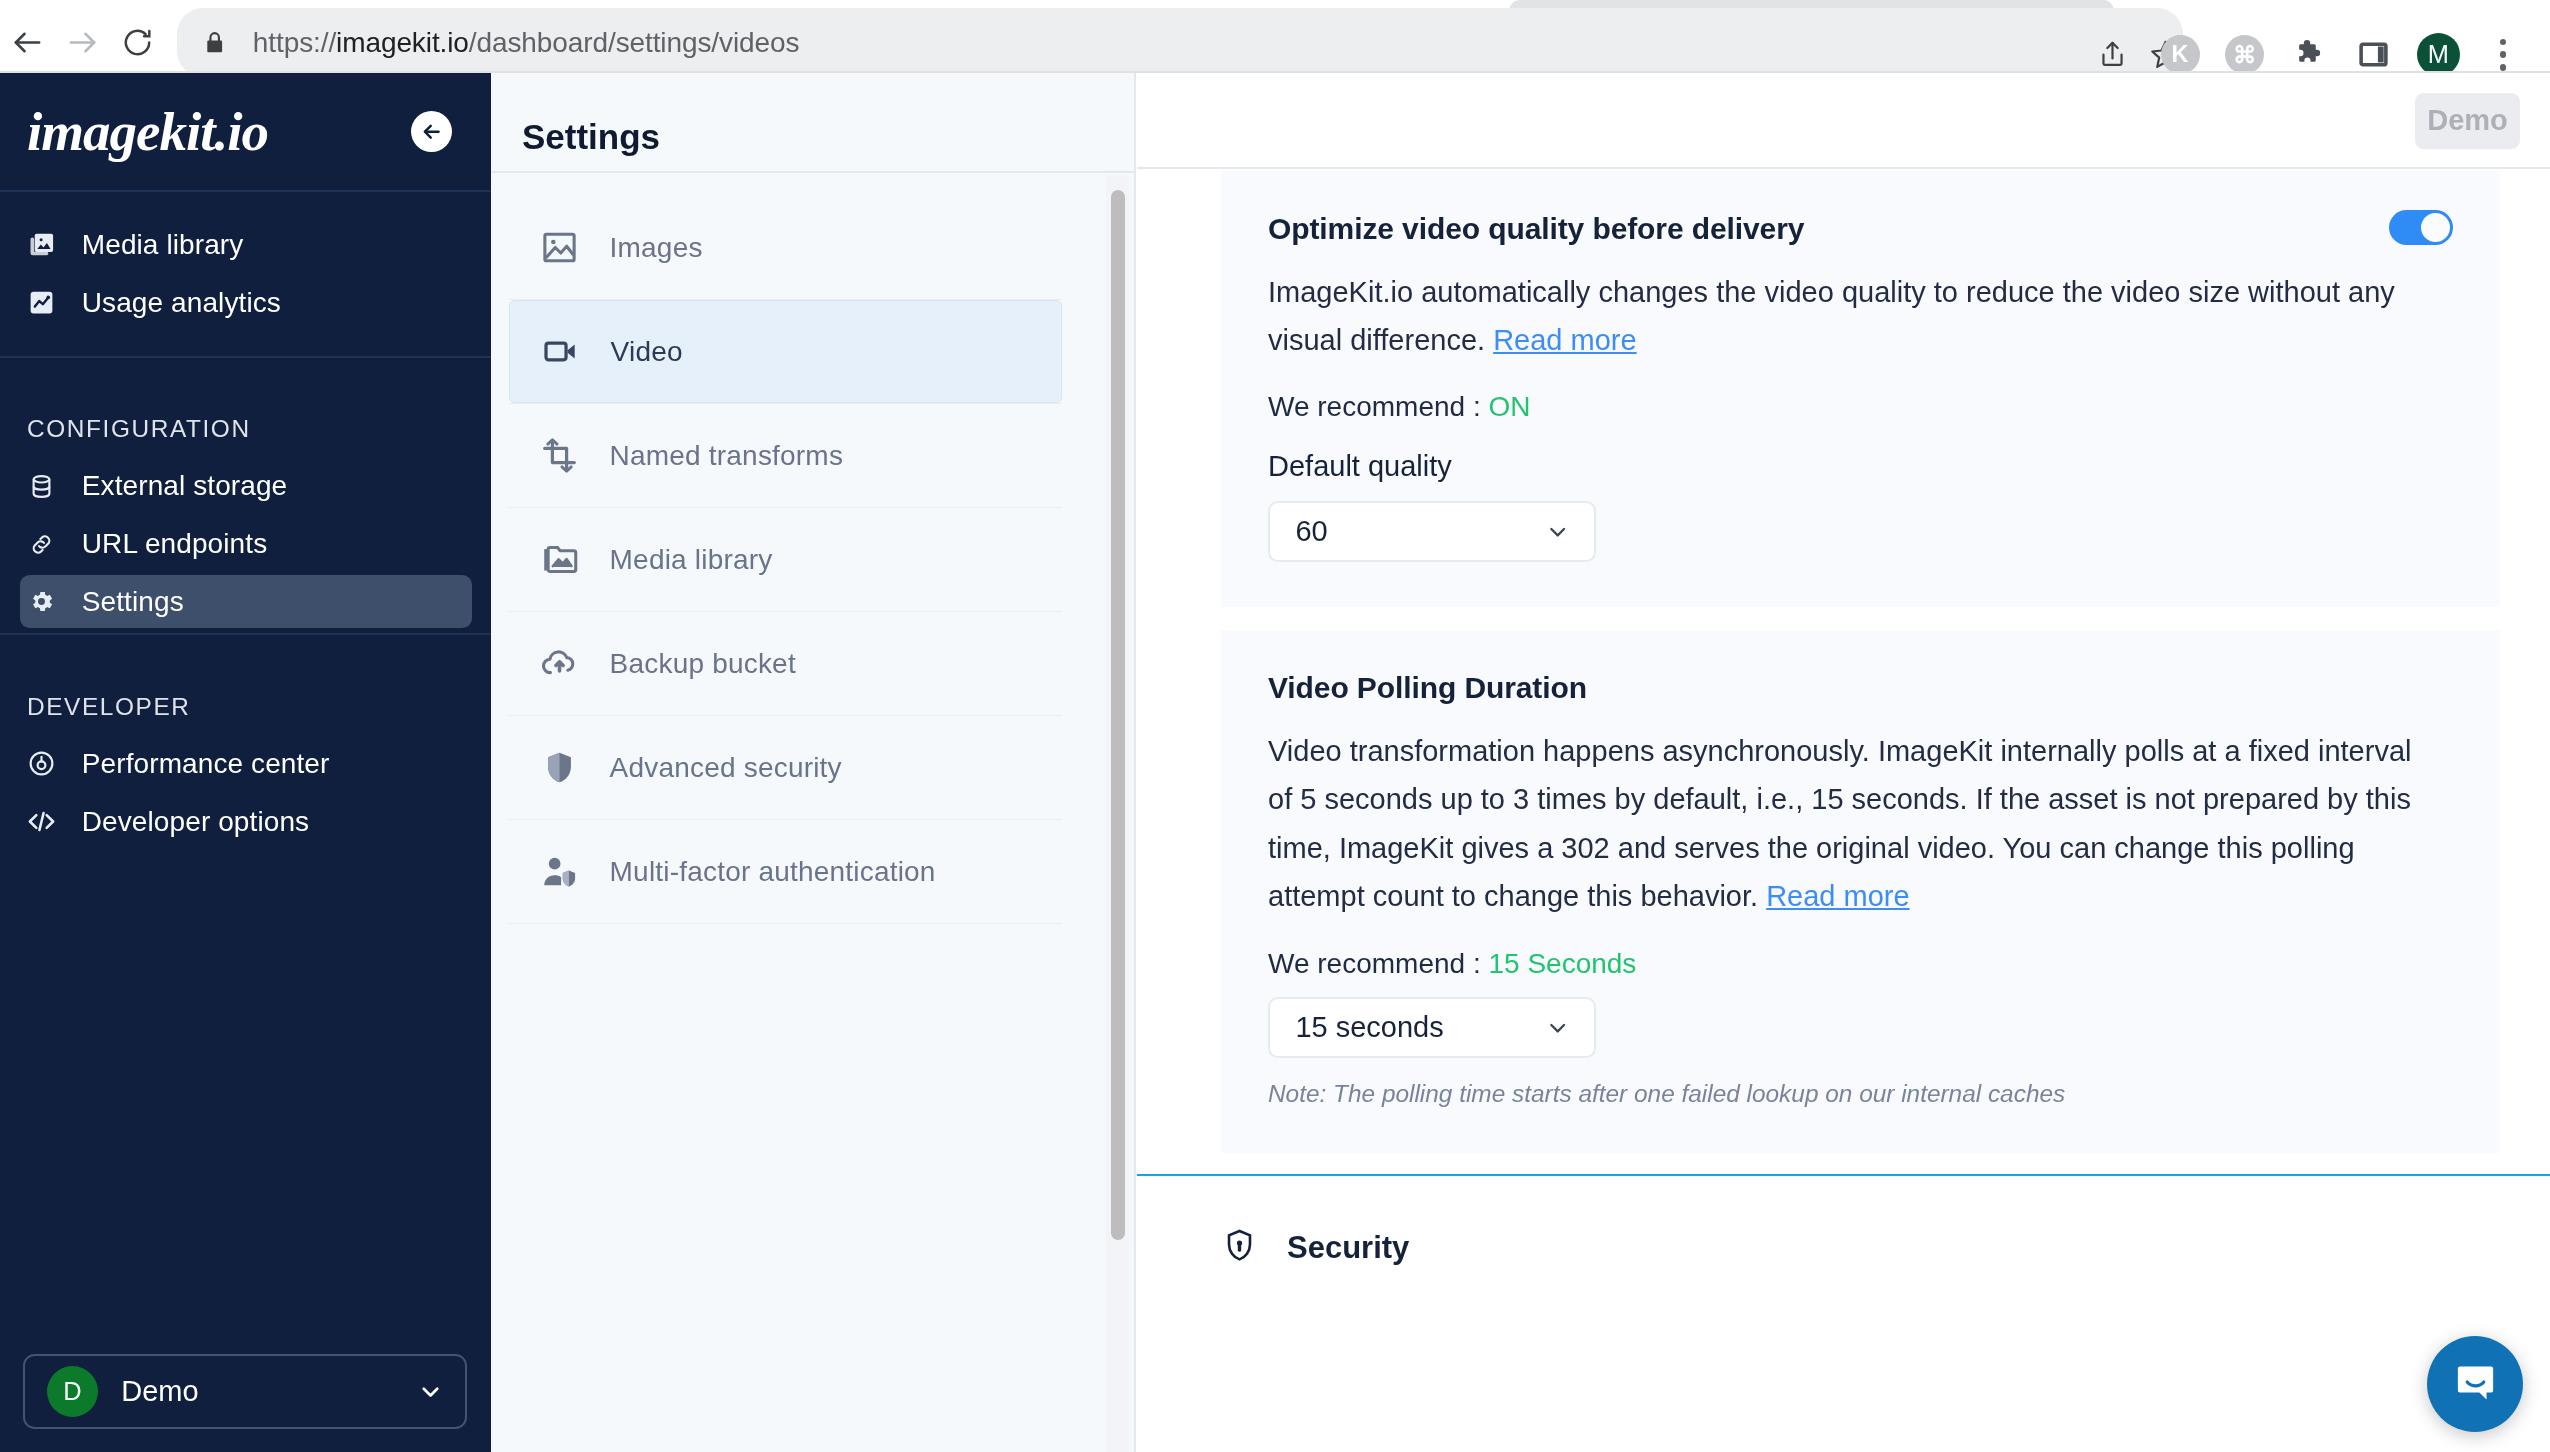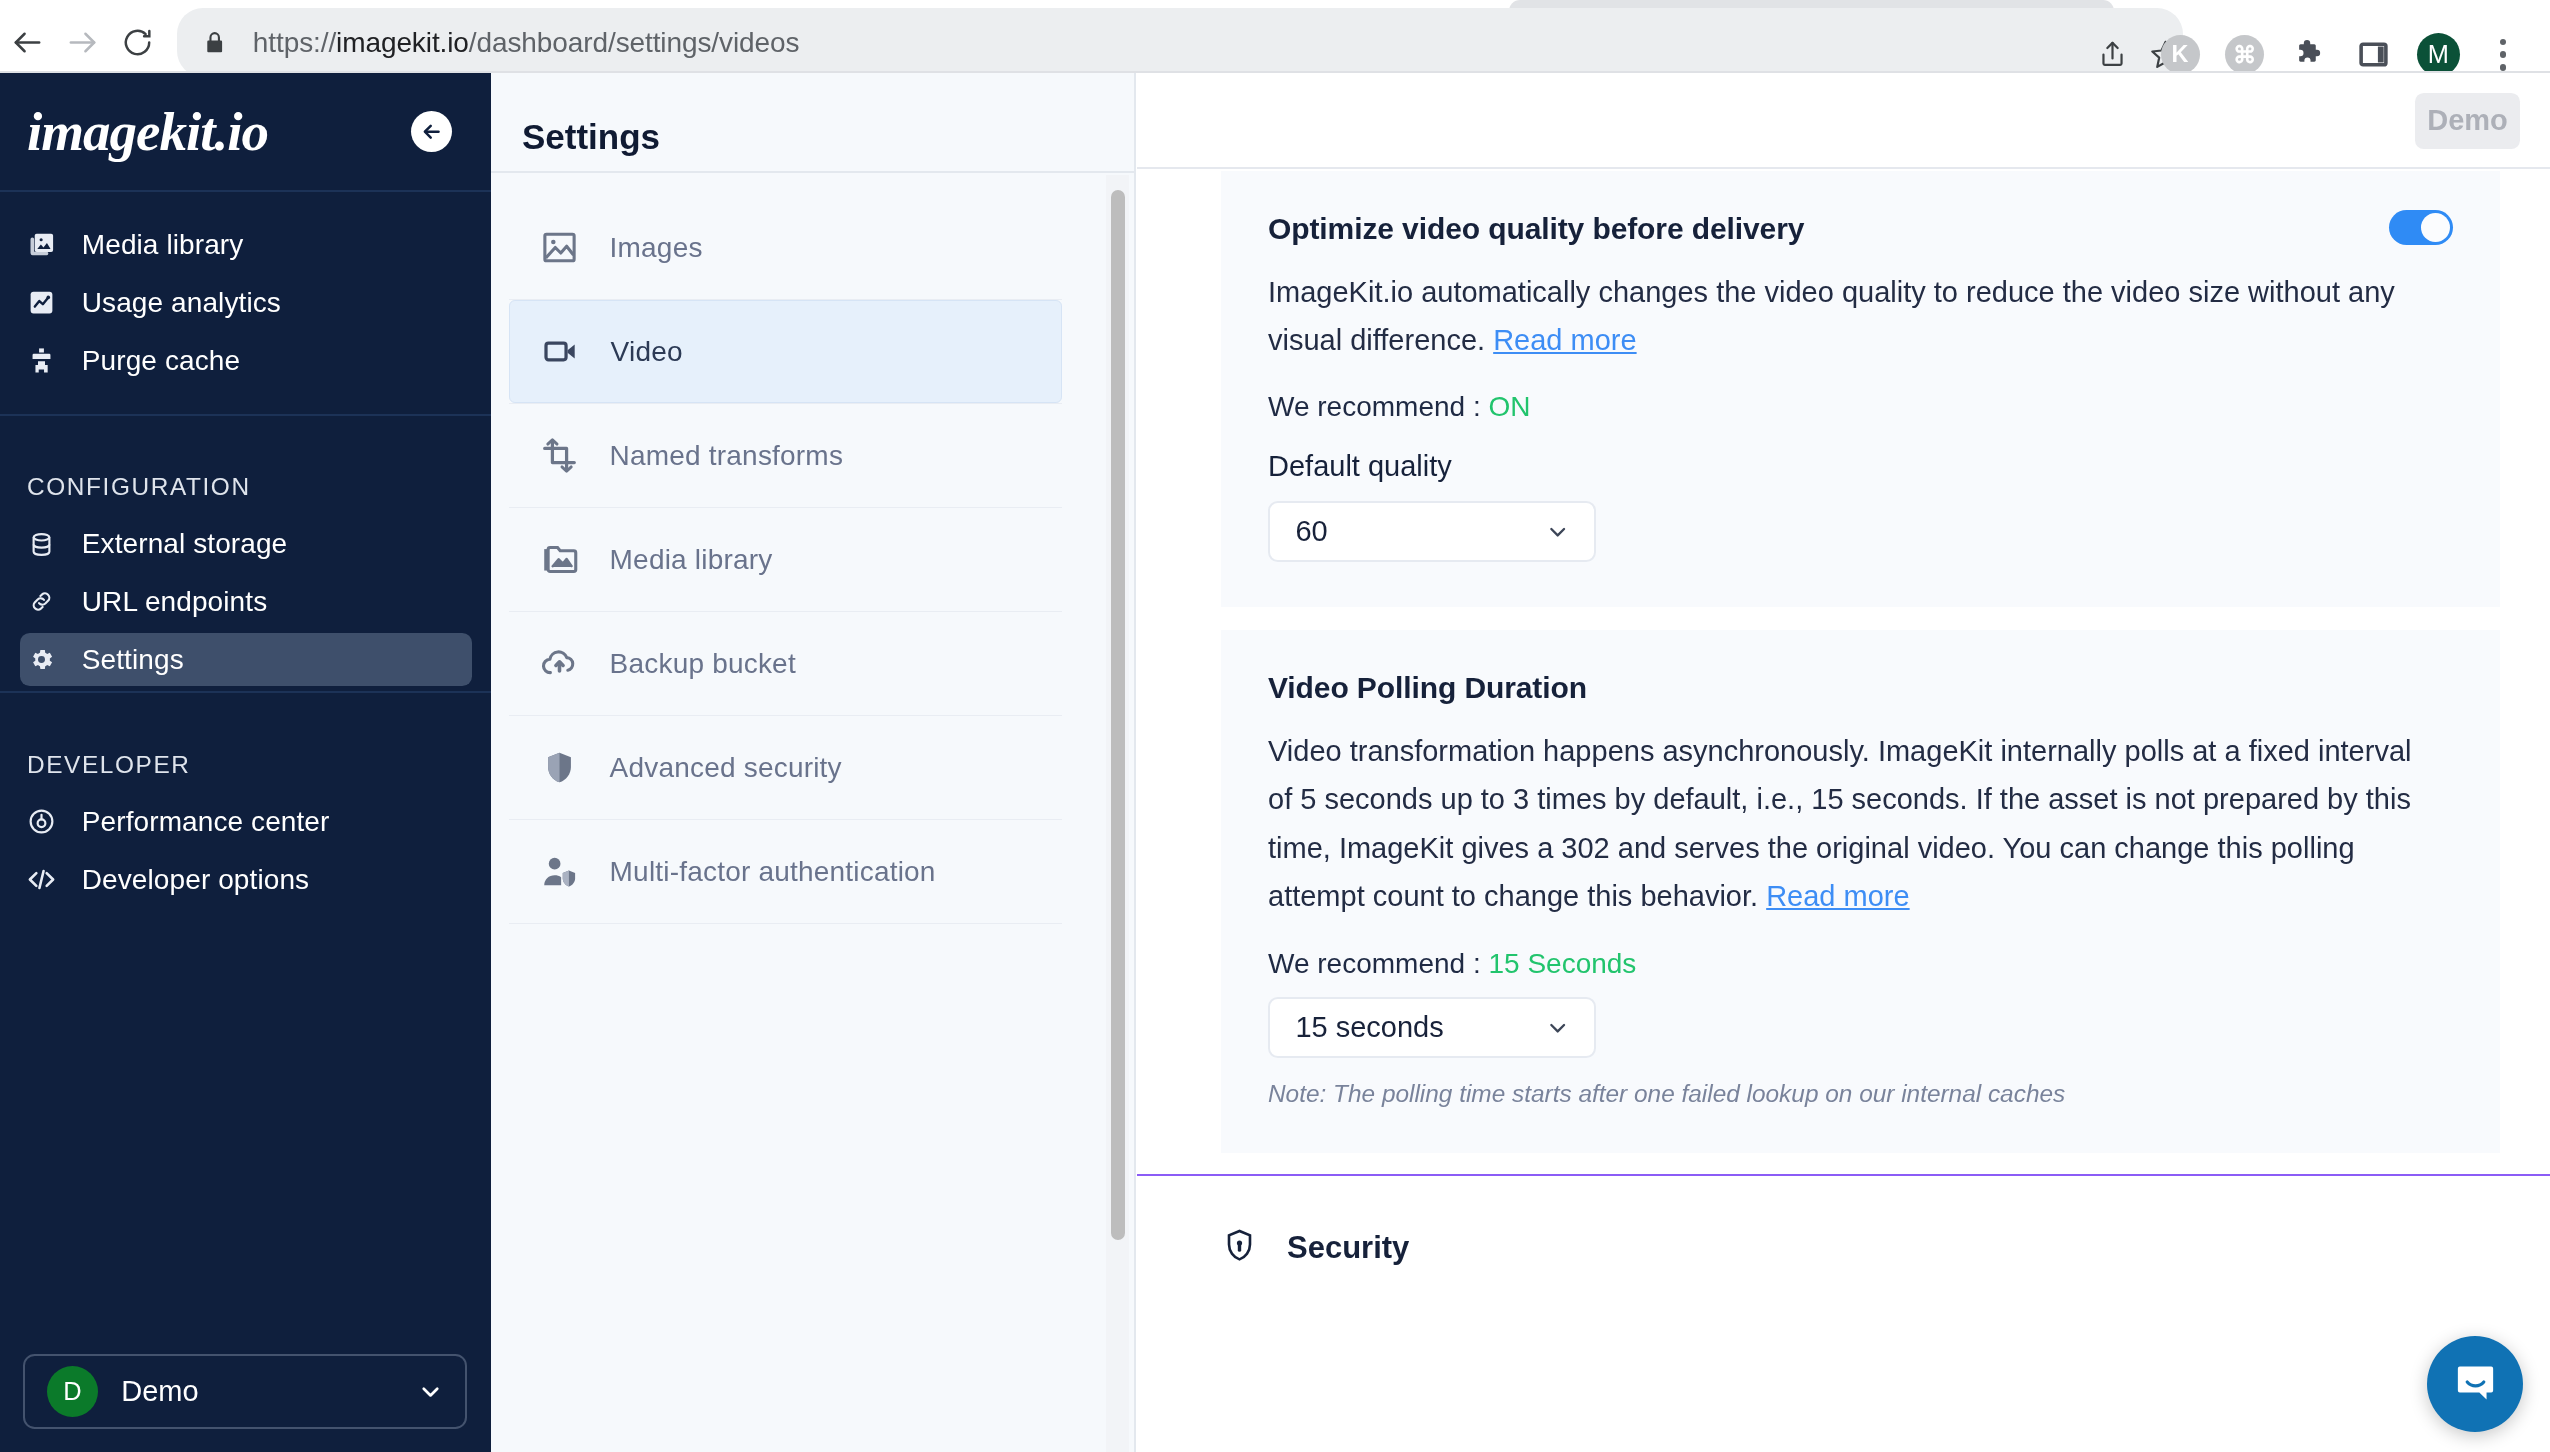"Purge cache" div.nav-item { html: <div> <span> <svg> <path></path> <path></path> <path></path> </svg> </span> <span>Purge cache</span> </div> -> none }
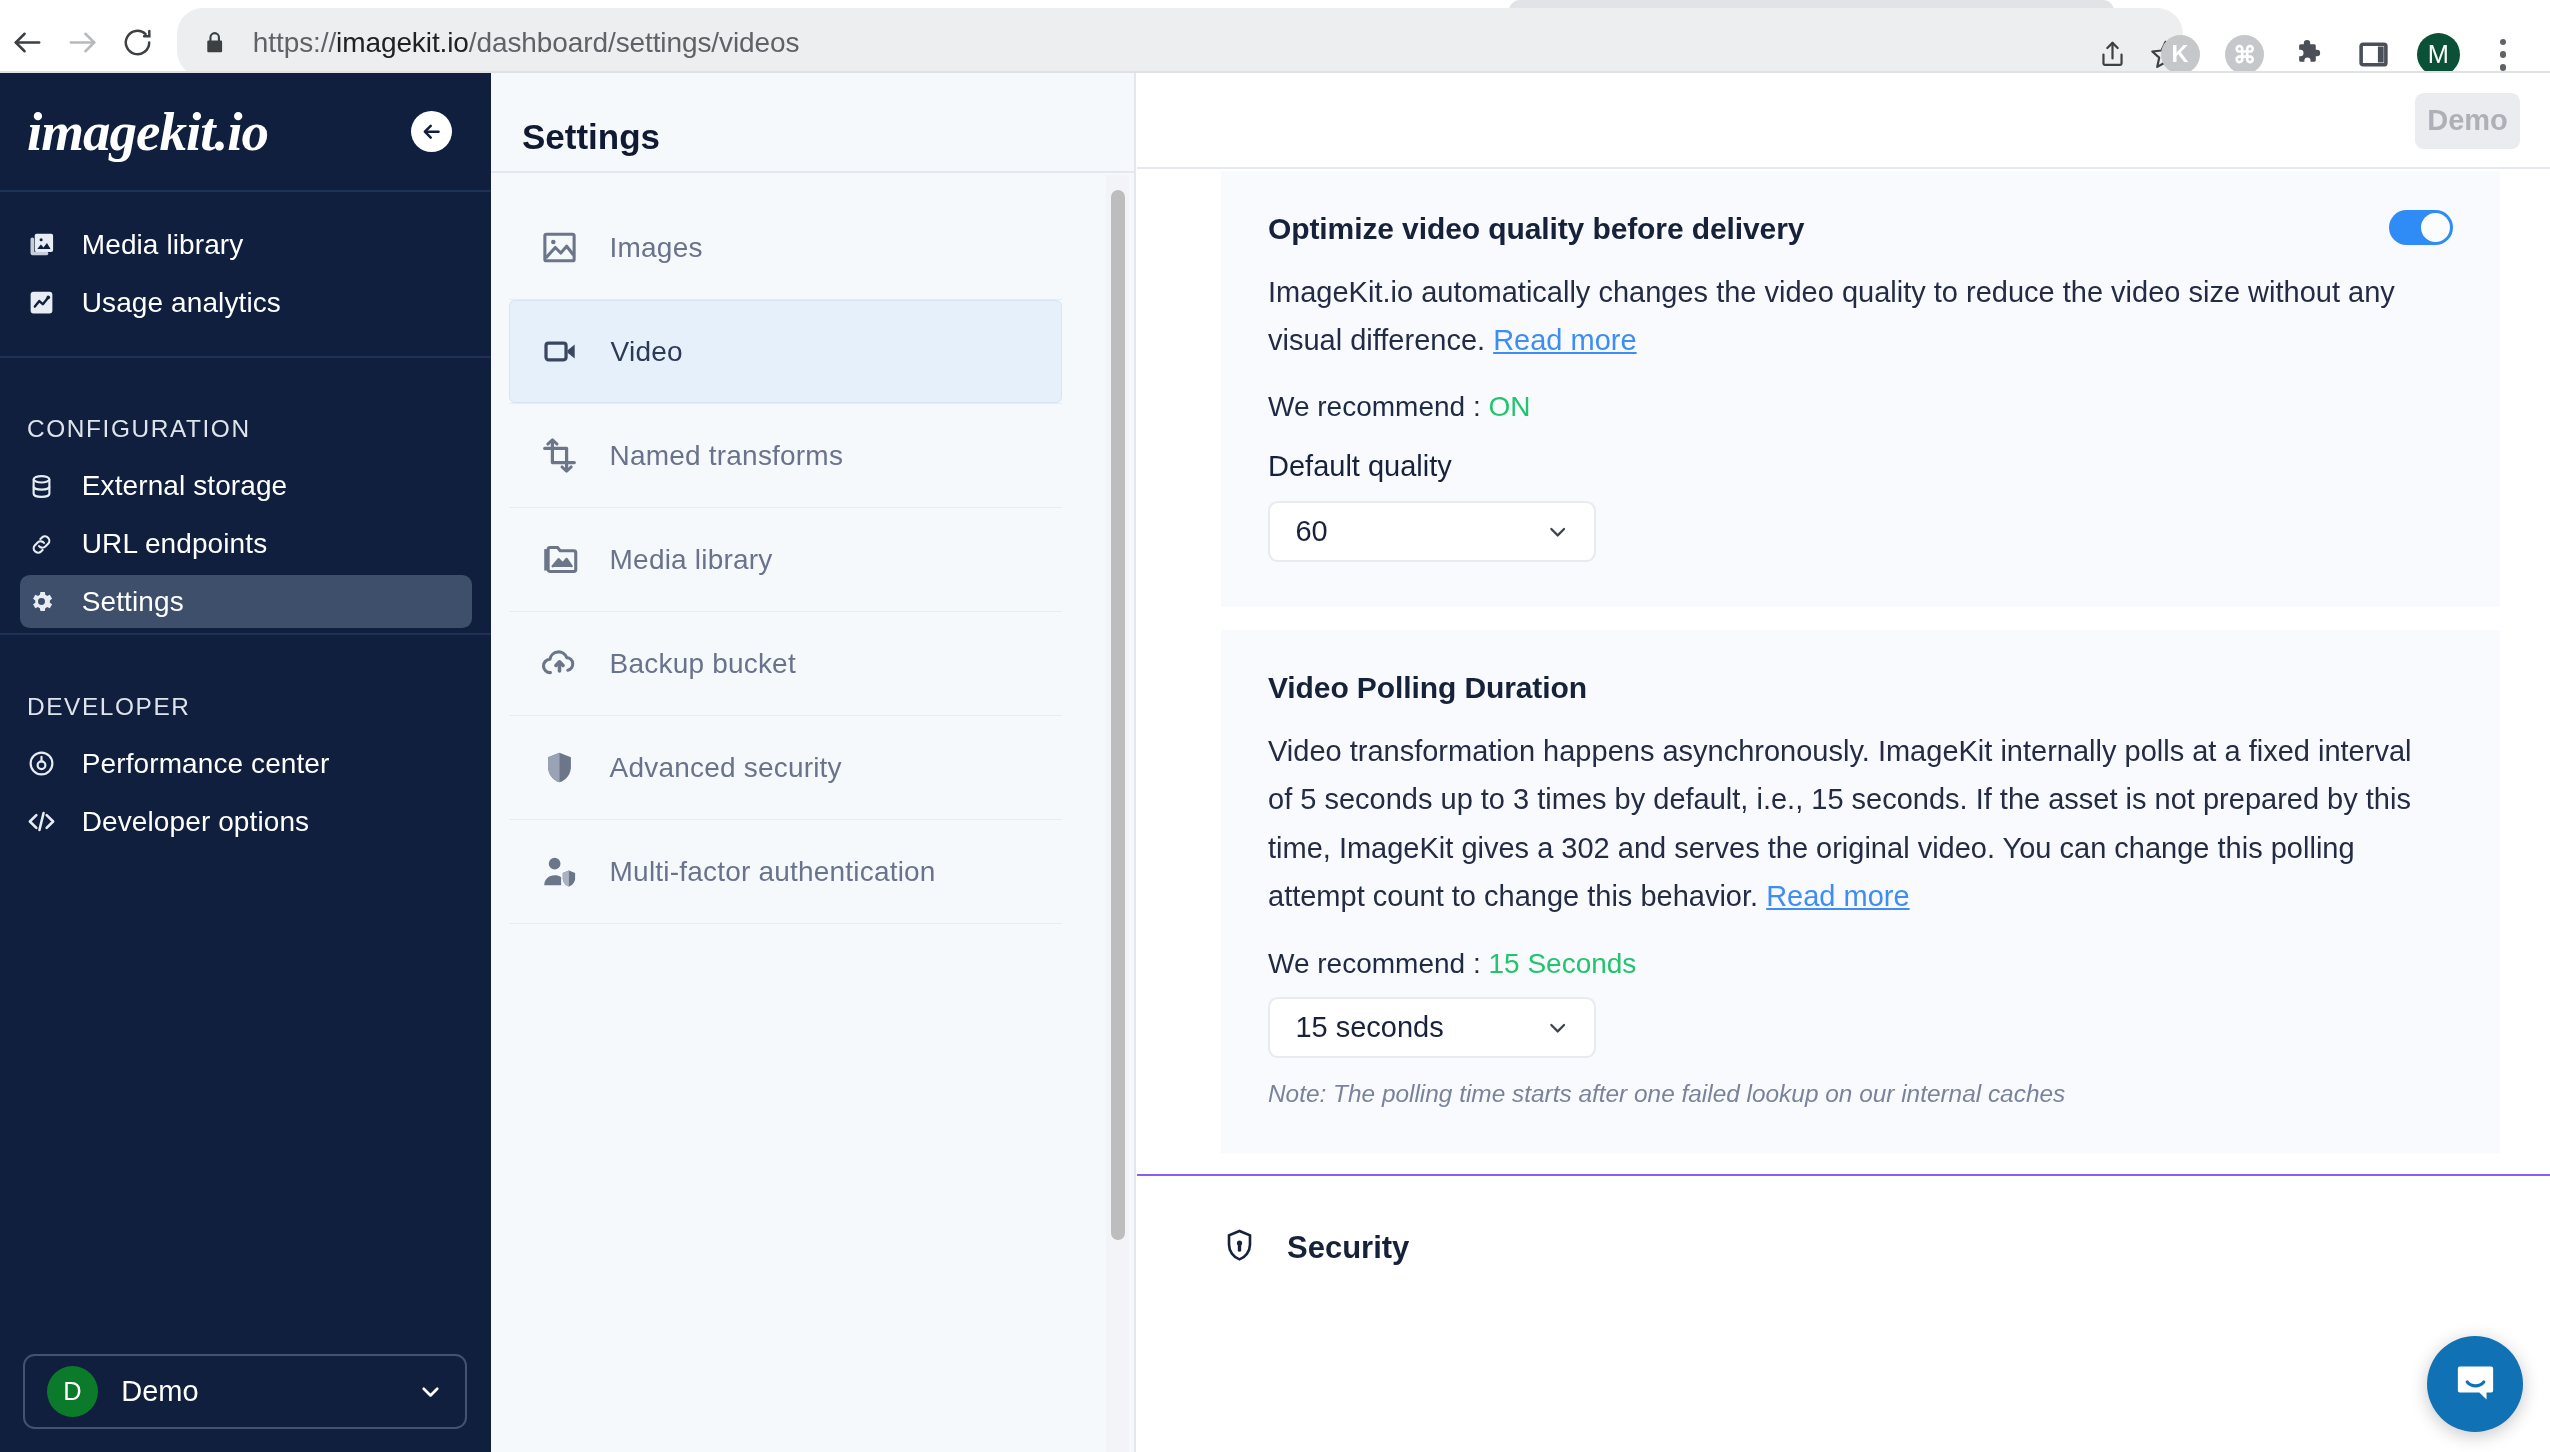"Security" #security-section { border-top: 2px solid #8b5cf6 -> 2px solid #0ea5e9 }
